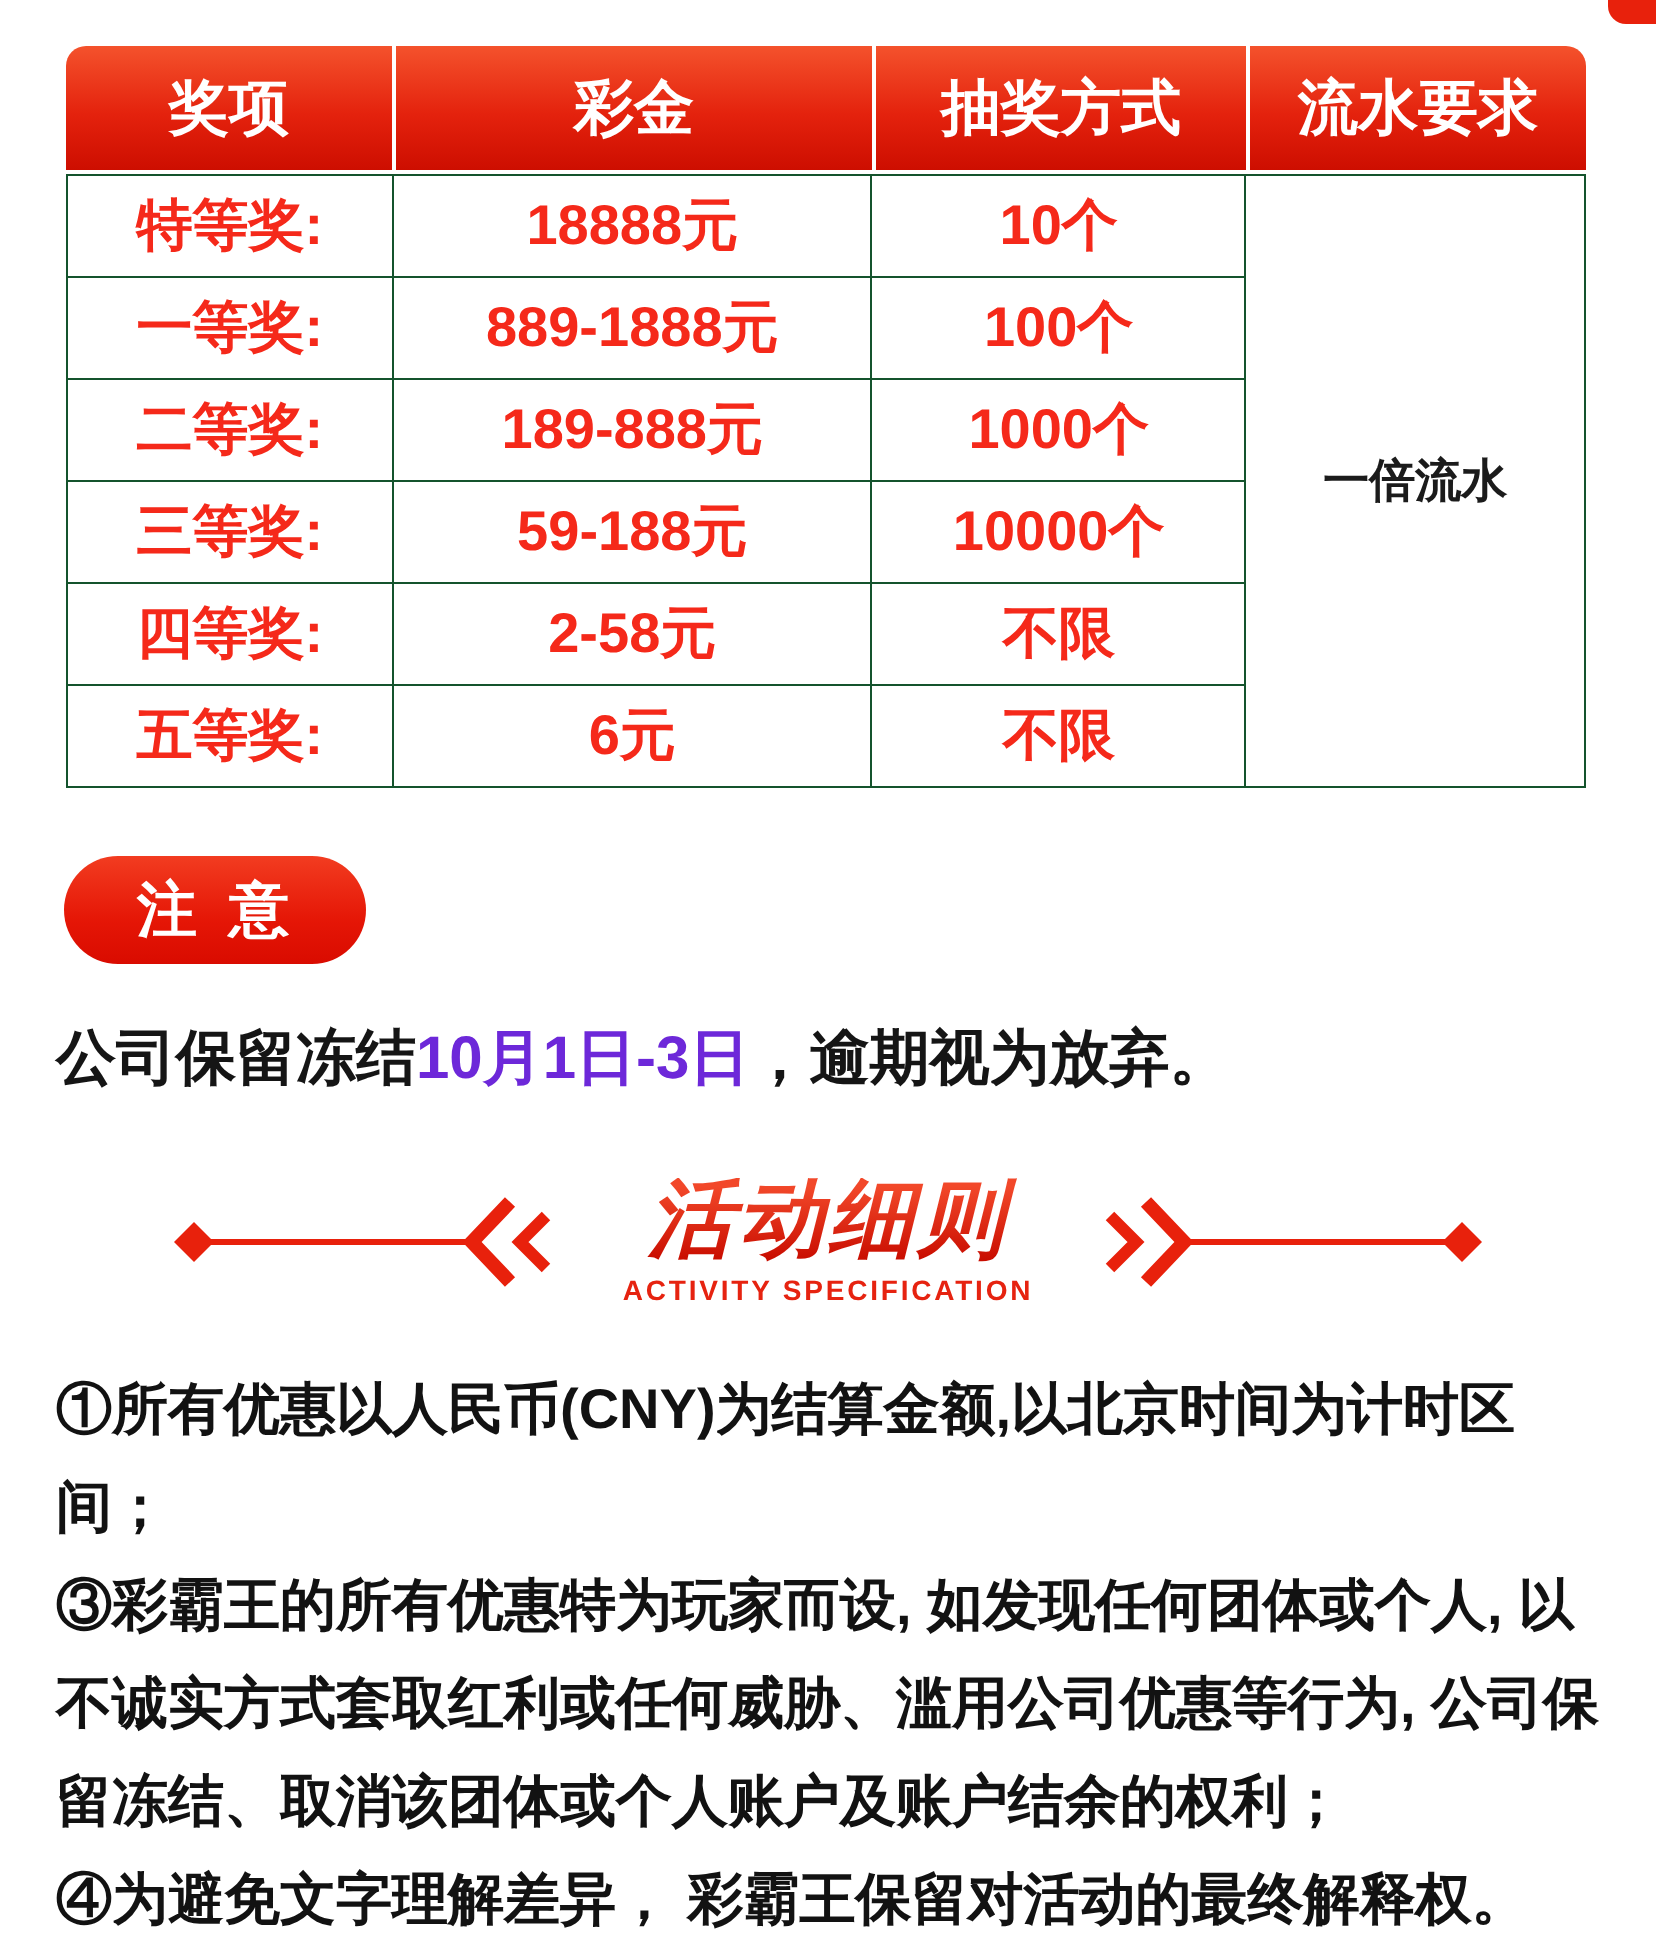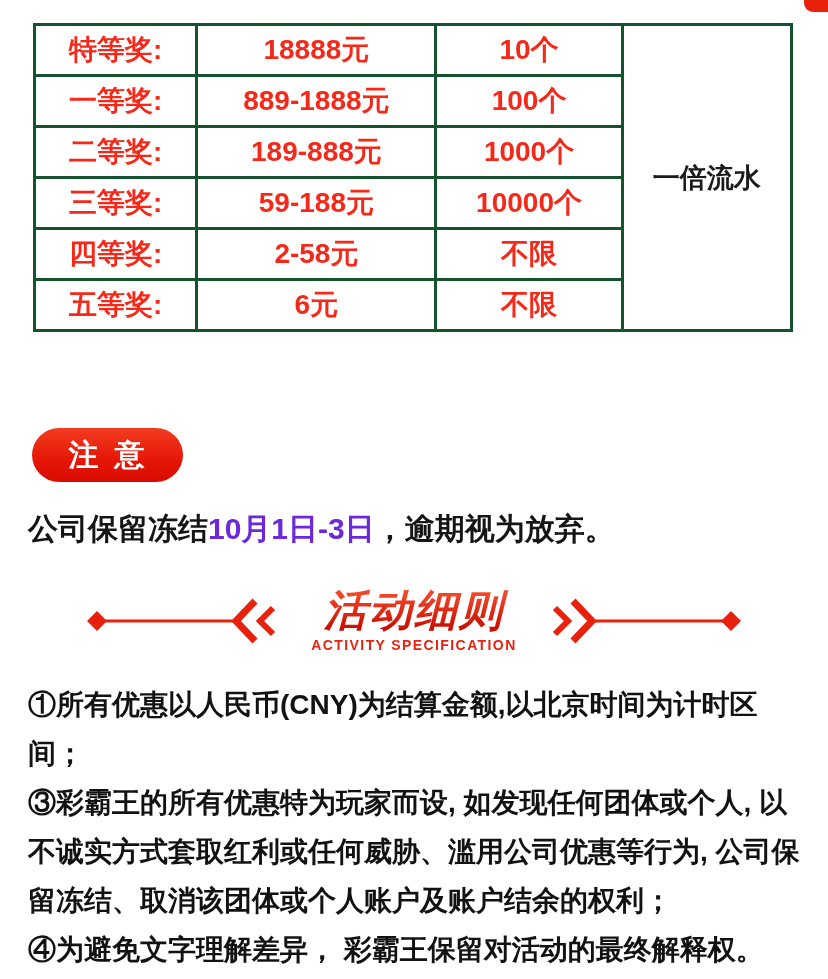"奖项" div.thead { html: none -> <div> <div>奖项</div> <div>彩金</div> <div>抽奖方式</div> <div>流水要求</div> </div> }
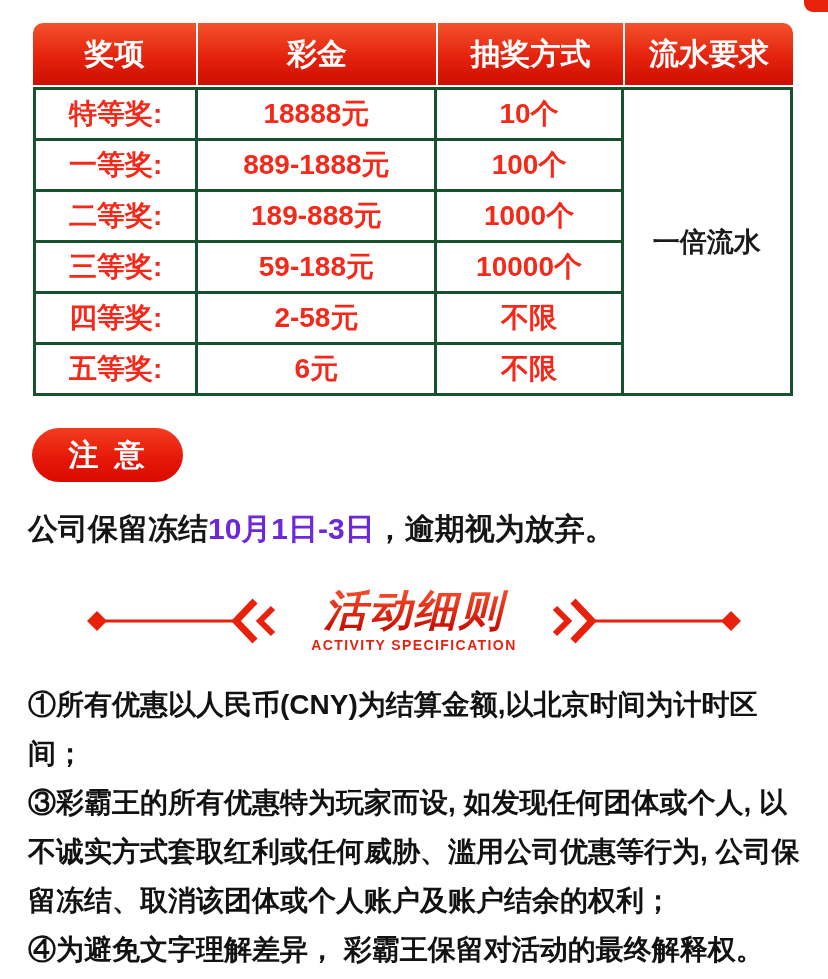"特等奖:" table.tbody td { border: 3px solid #14532d -> 1px solid #14532d }
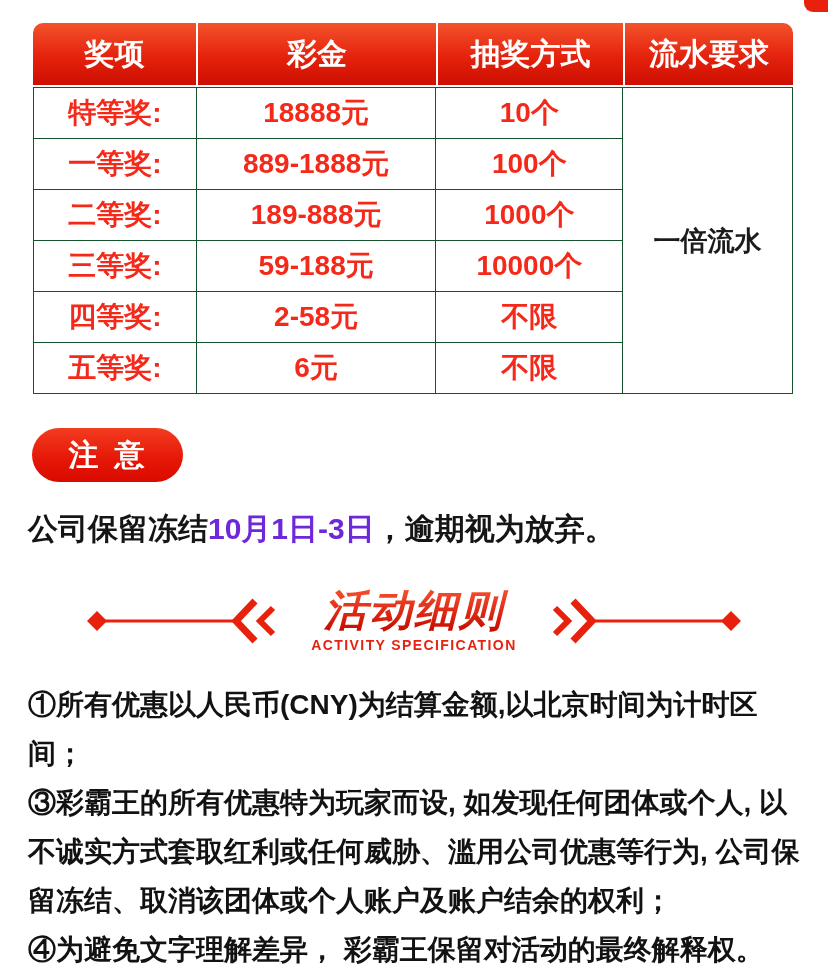"一倍流水" table.tbody td.turnover { font-size: 27px -> 23px }
